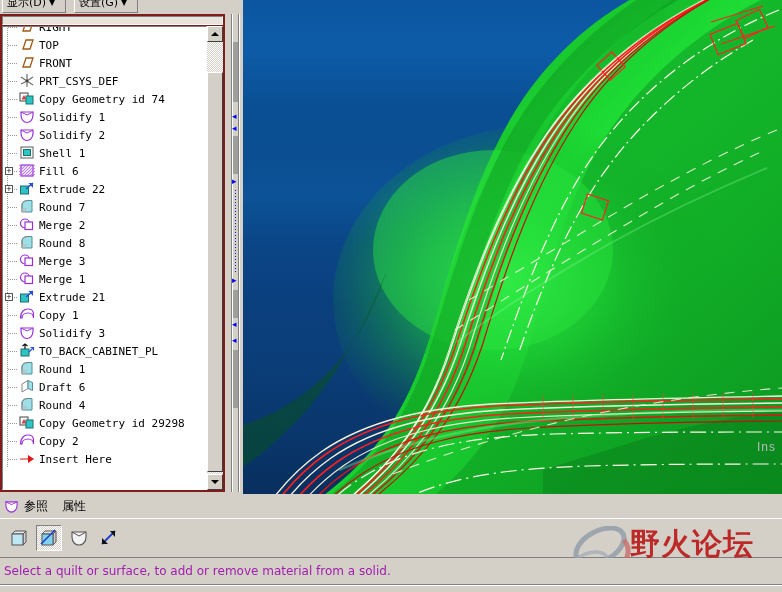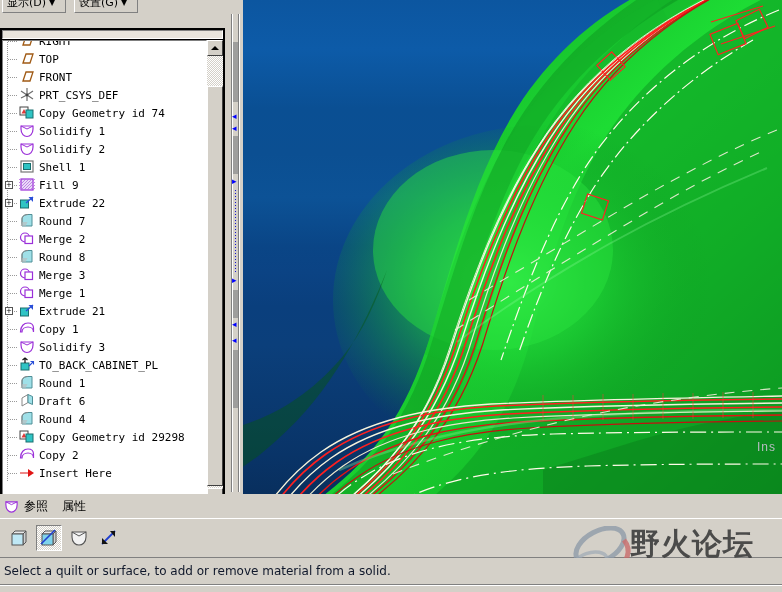"RIGHT" #tree-panel { background: #000000 -> #7f1d1d; top: 28px -> 14px }
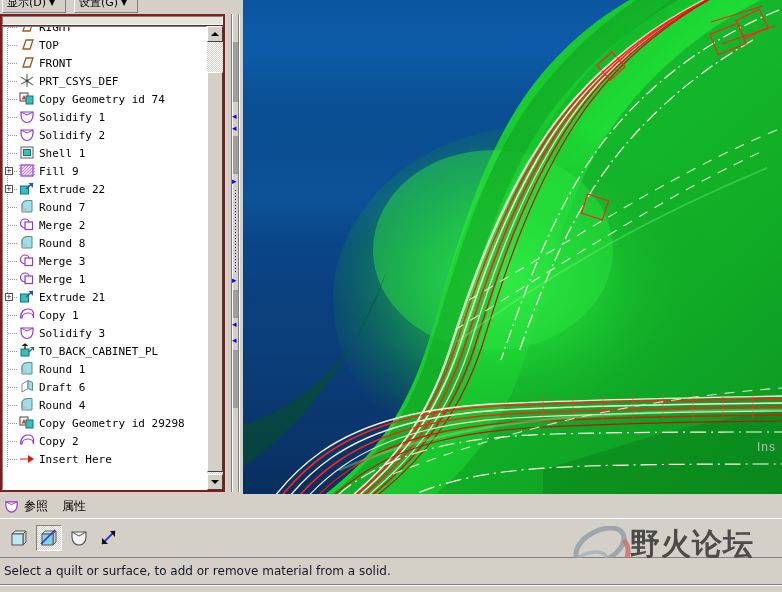"Fill 9" span.tree-label { text: 9 -> 6 }
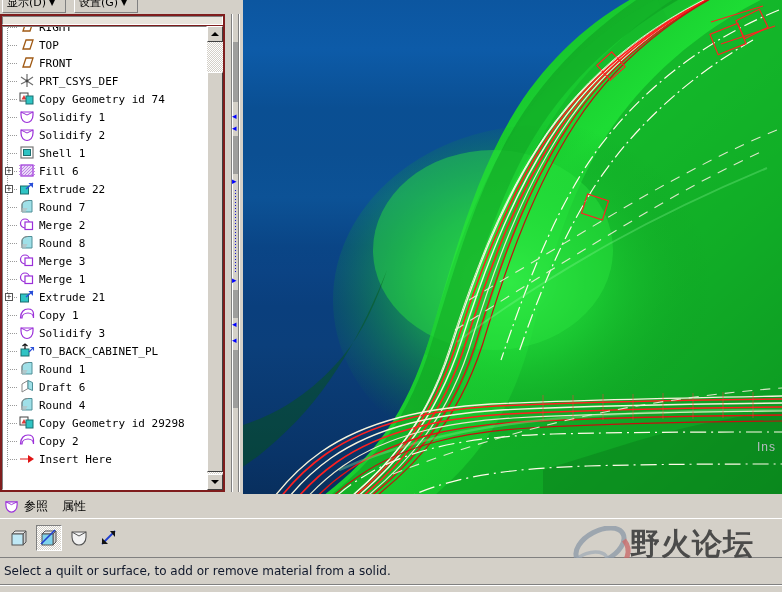"野火论坛" #wm-text { color: #404040 -> #b91c1c }
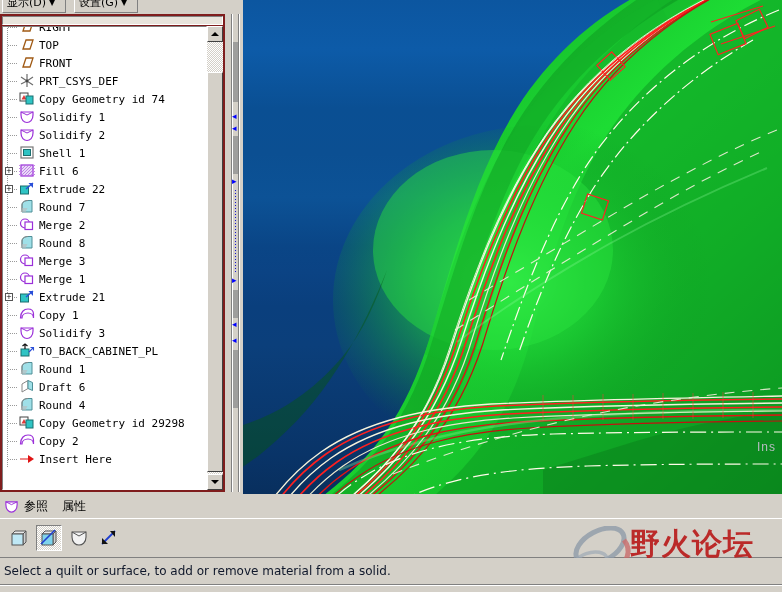"Select a quilt or surface," #status-text { color: #0f172a -> #a21caf }
